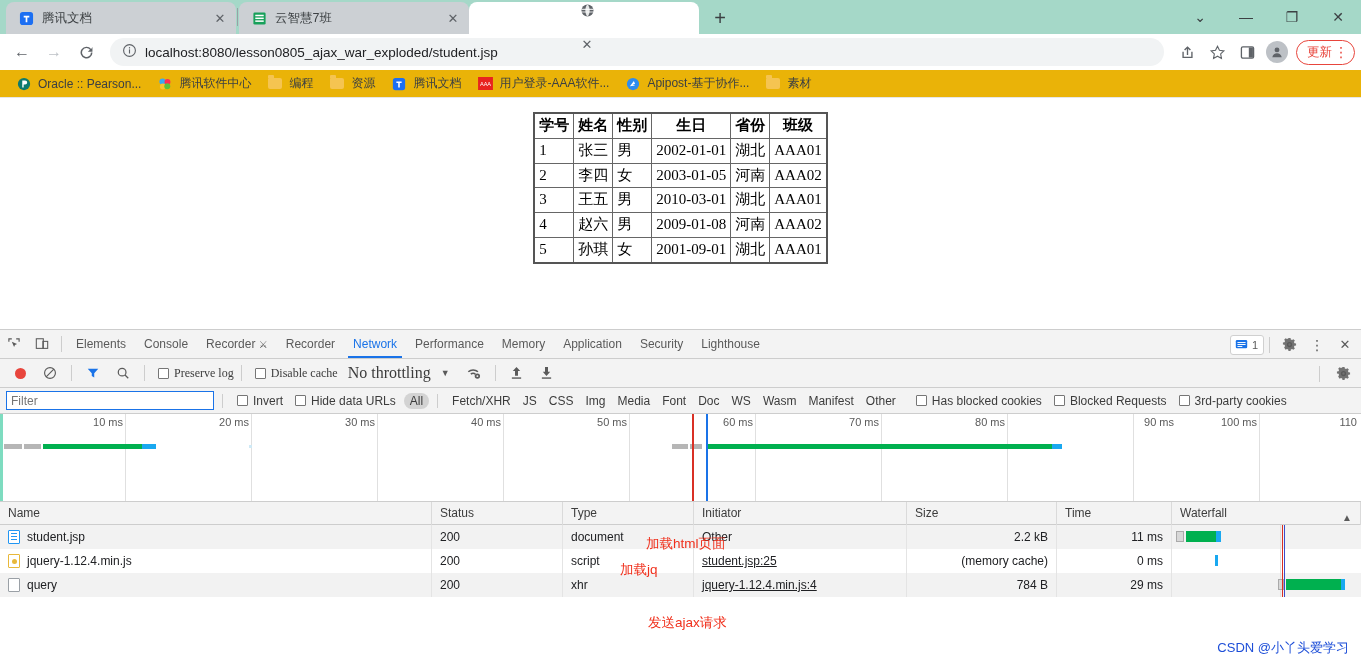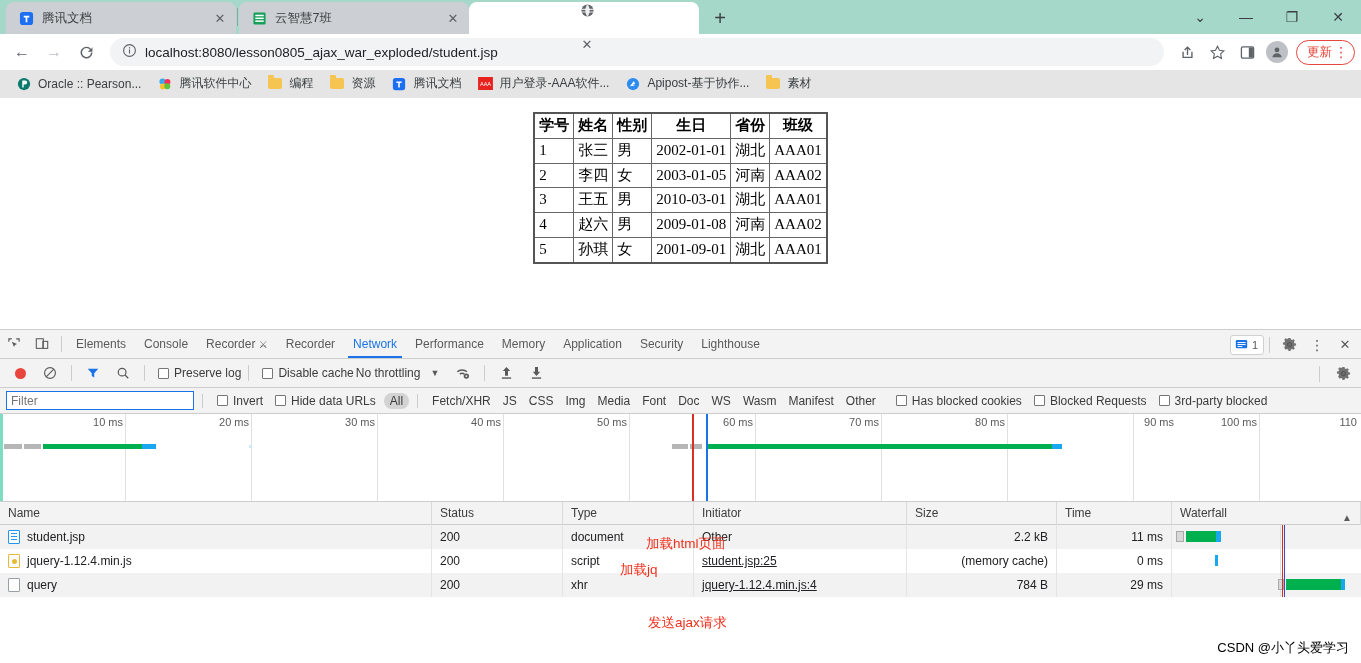"Oracle :: Pearson..." .bkbar { background: #e5e5e5 -> #eab308 }
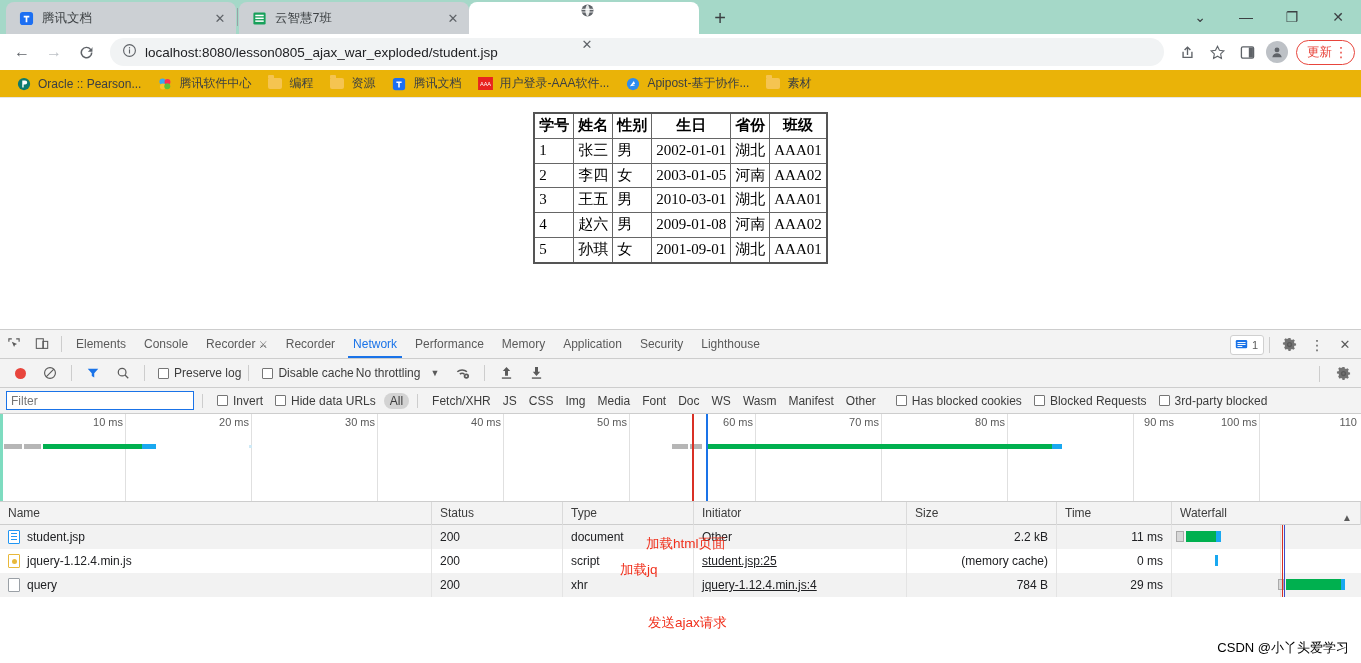"Preserve log" .dt-toolbar { font-family: none -> Liberation Serif, serif }
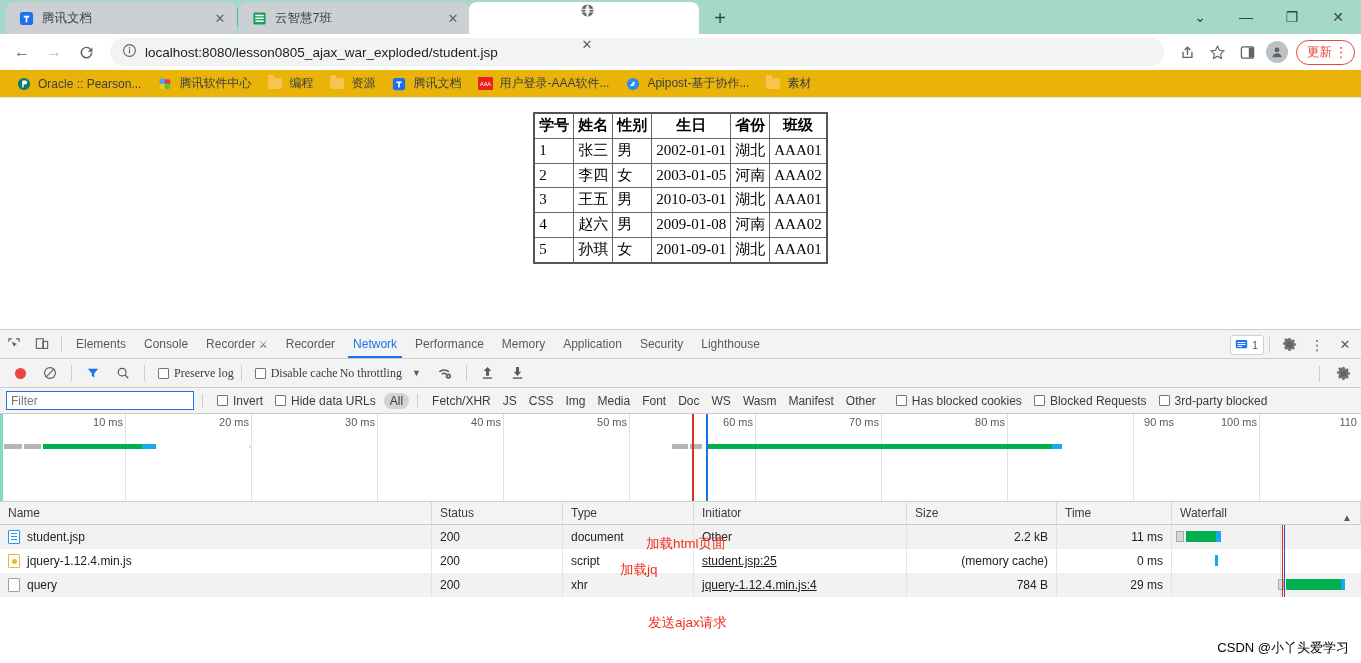"No throttling" .throttle { font-size: 12px -> 16px; margin-left: none -> 8px }
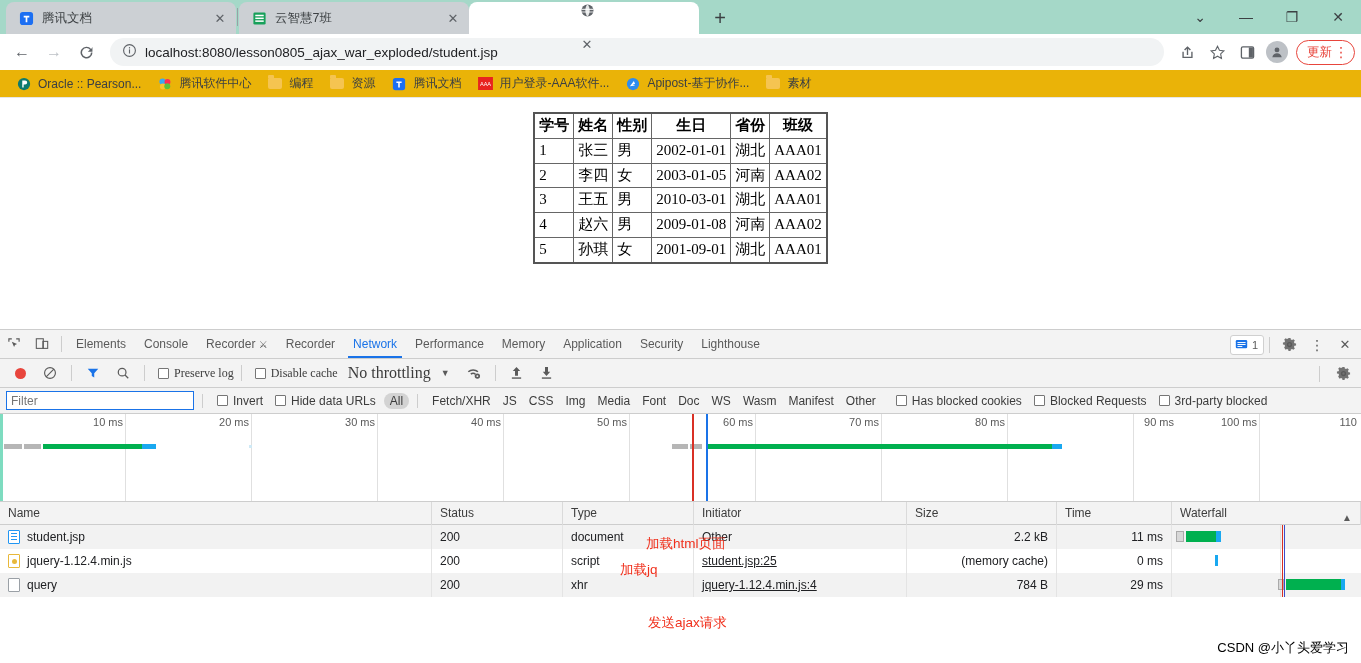"Filter" .filterinput { width: 188px -> 208px }
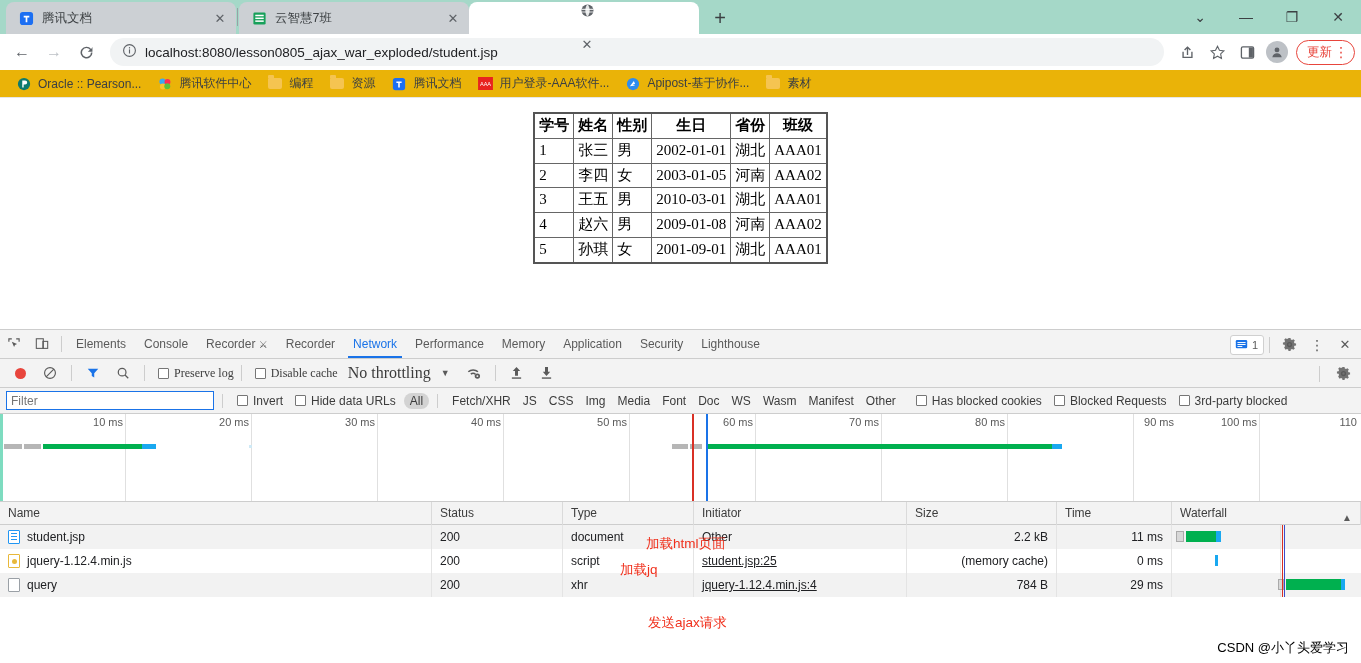"3rd-party blocked" span { text: blocked -> cookies }
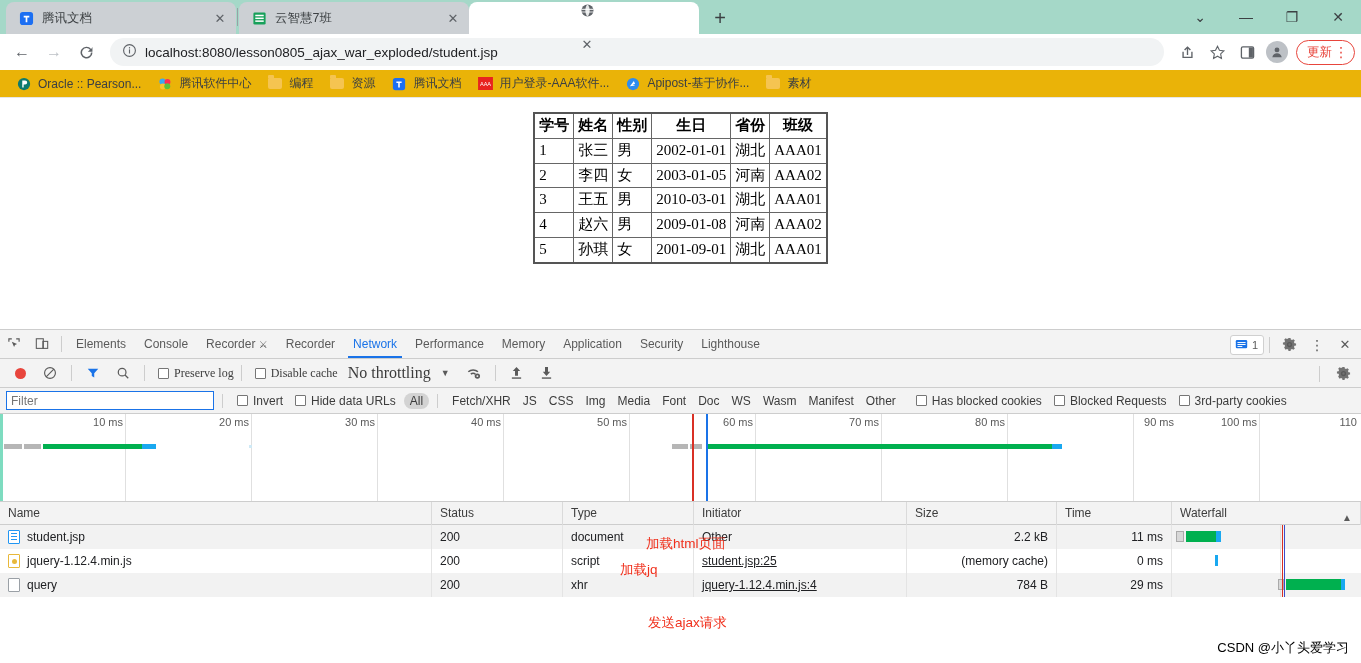"CSDN @小丫头爱学习" .watermark { color: #000000 -> #1d4ed8 }
